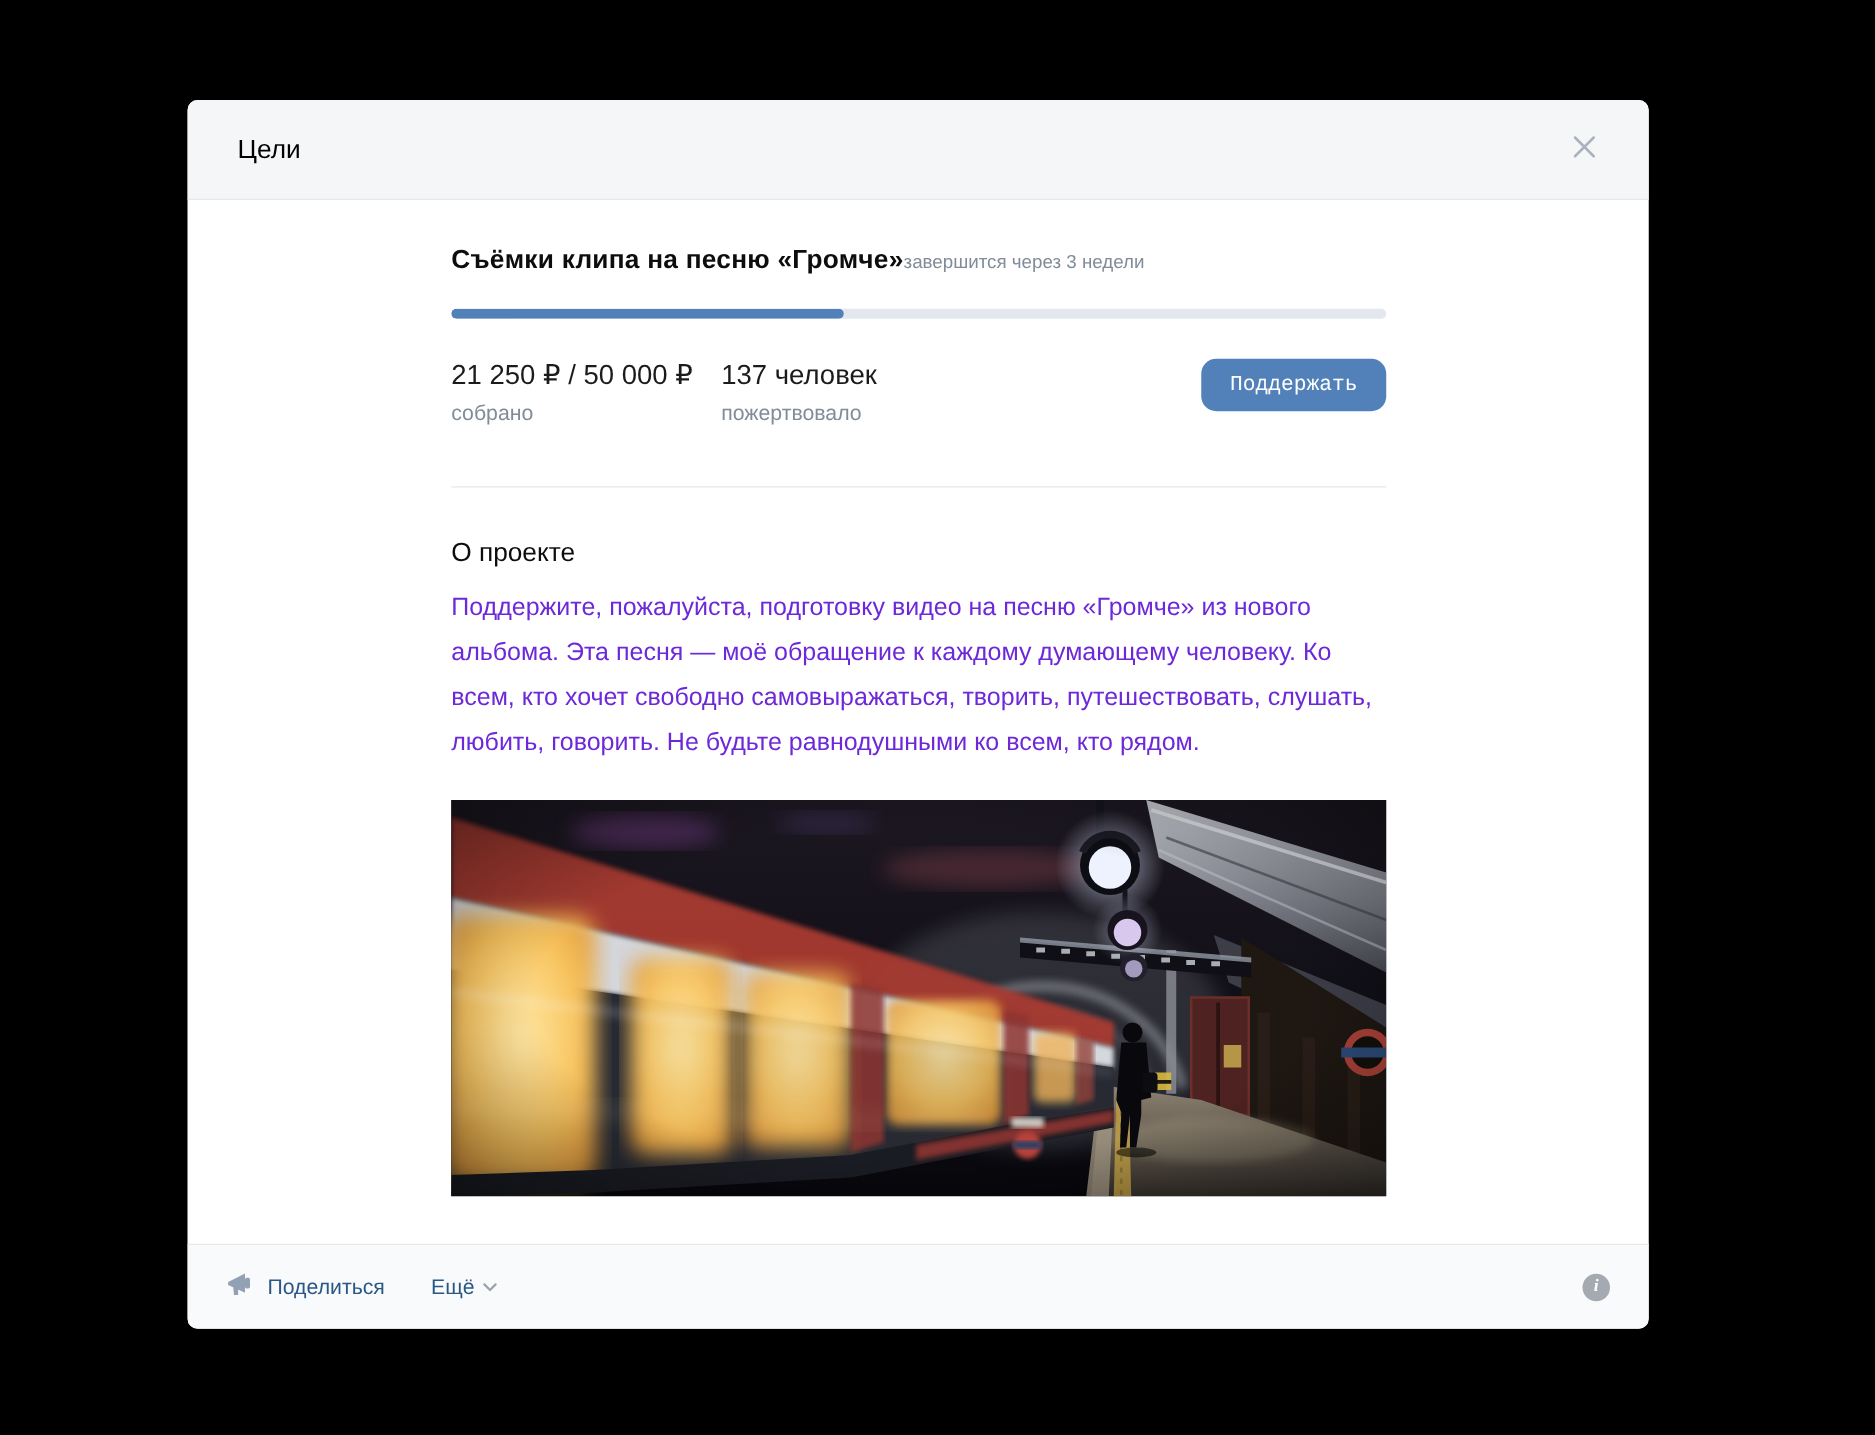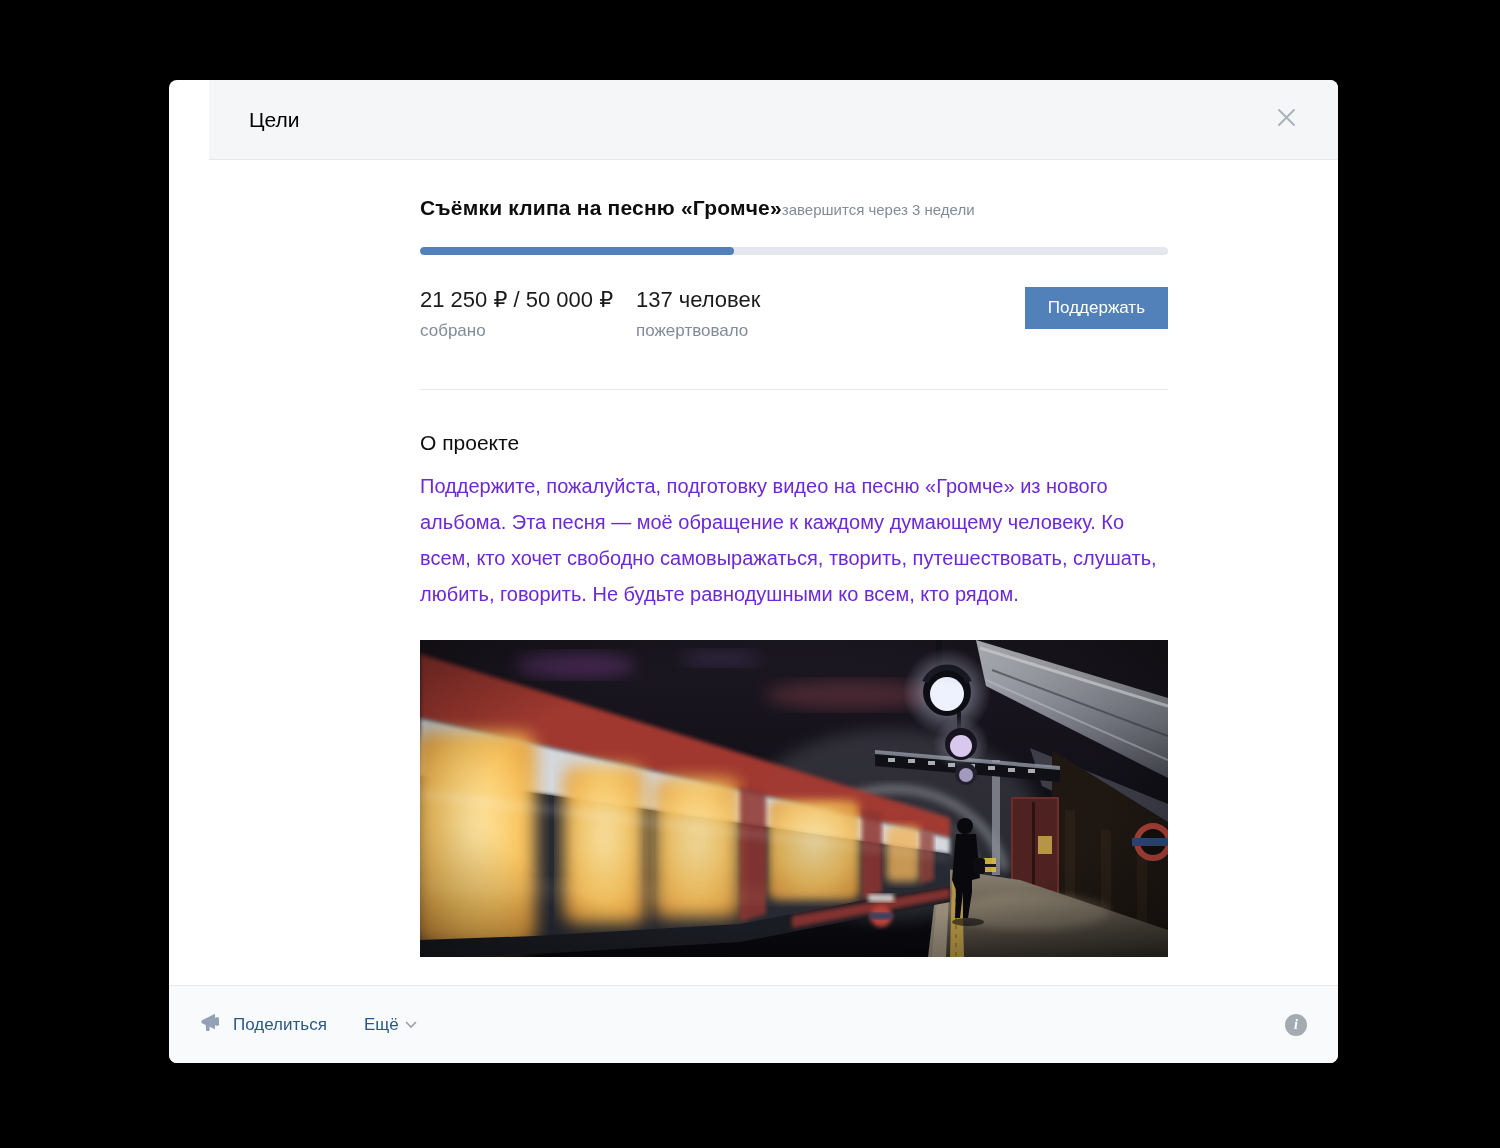"Цели" .modal { left: 169px -> 150px; padding-left: 40px -> none }
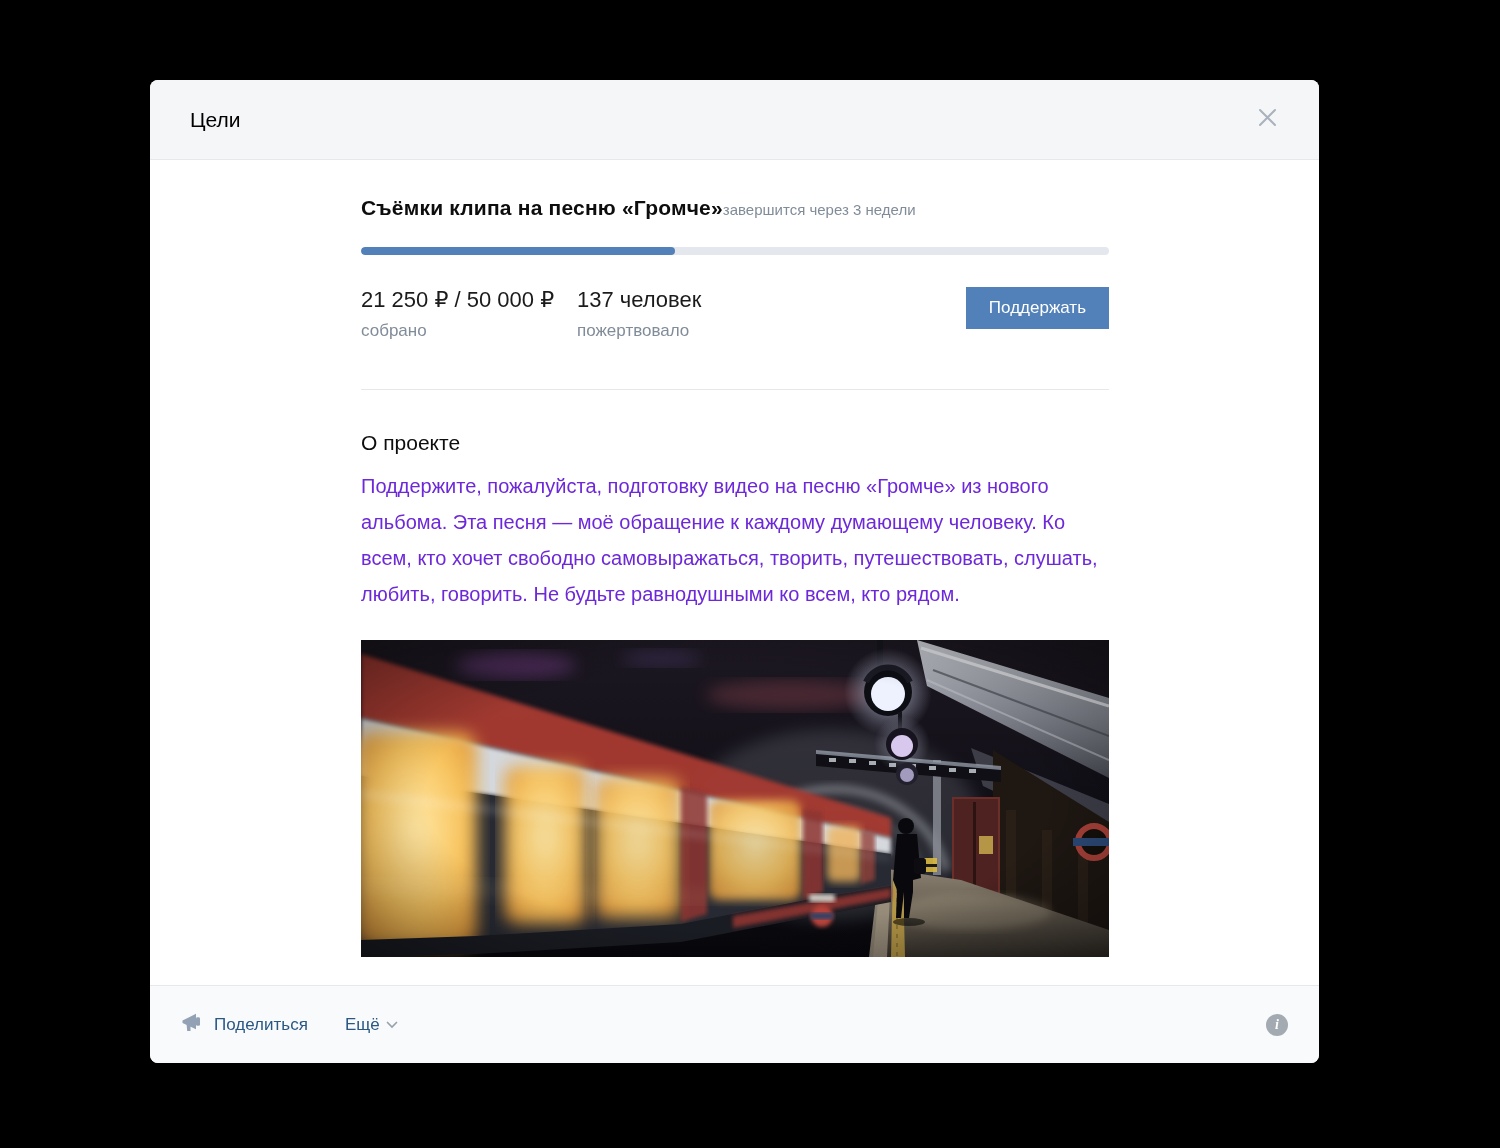"Поддержать" .support-btn { border-radius: 0 -> 12px; font-family: Liberation Sans, sans-serif -> Liberation Mono, monospace }
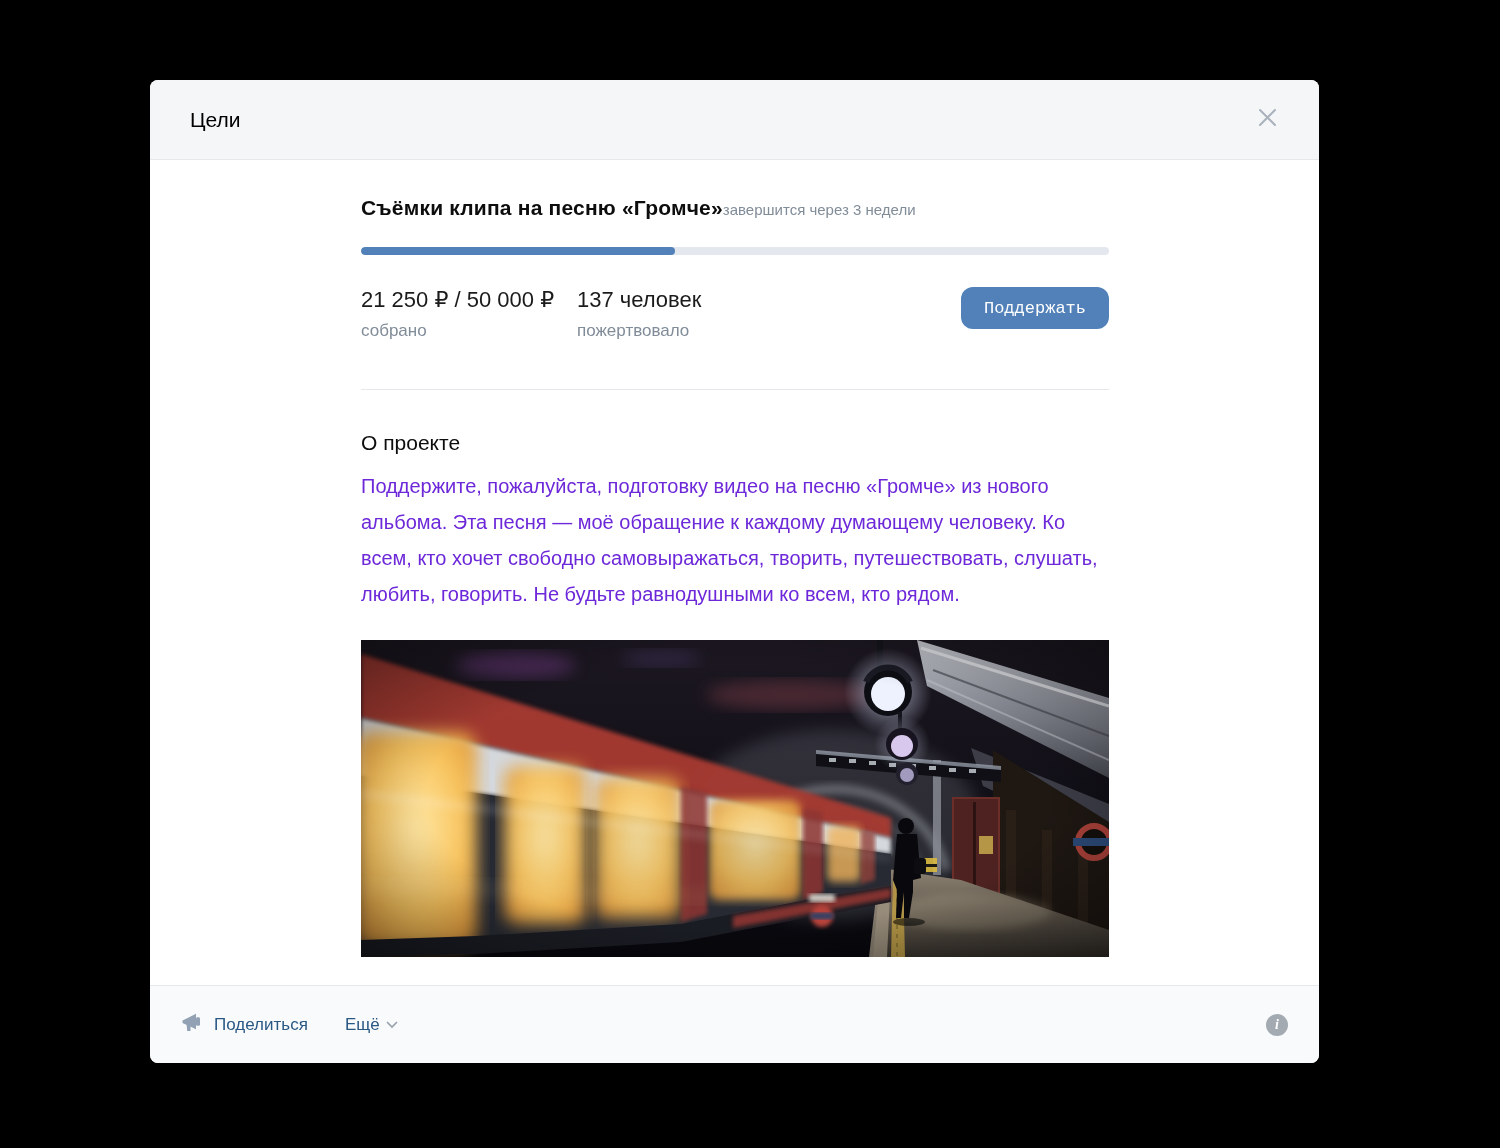"Поделиться" .modal-footer { height: 78px -> 68px }
